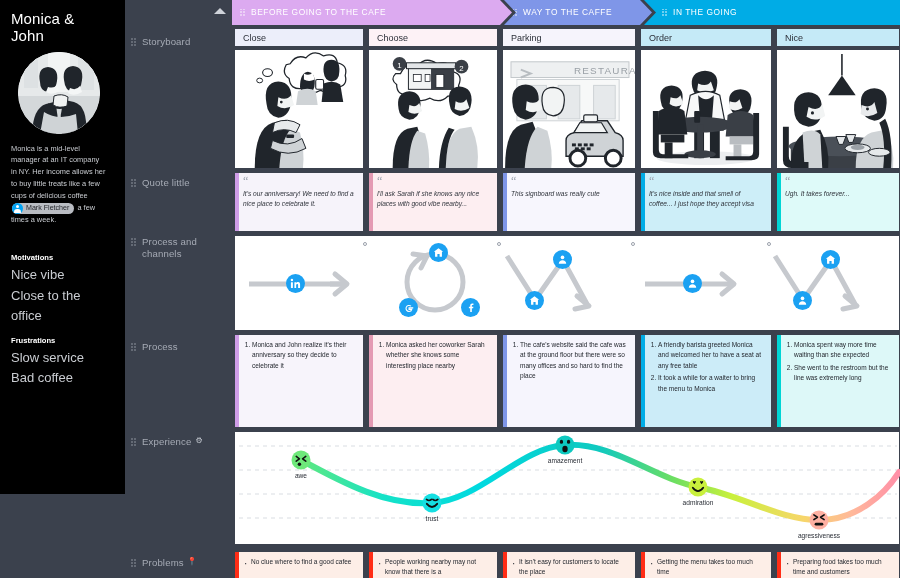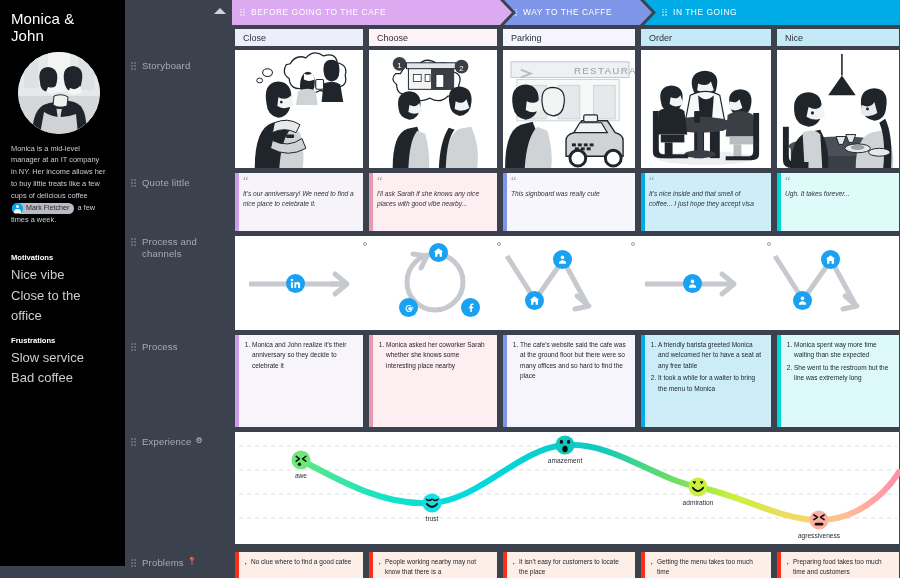"Monica & John" #persona { height: 566px -> 494px }
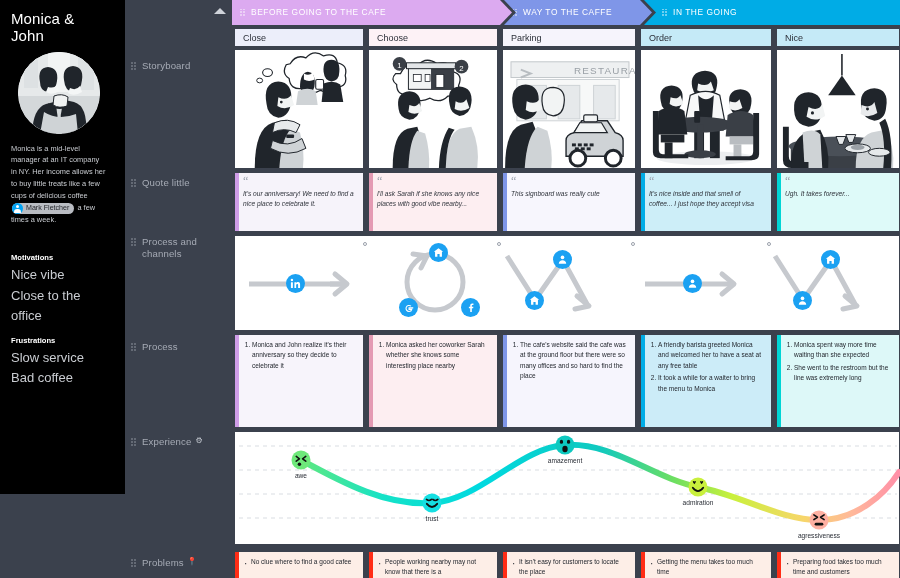"Storyboard" div.rail-label { top: 60px -> 36px }
